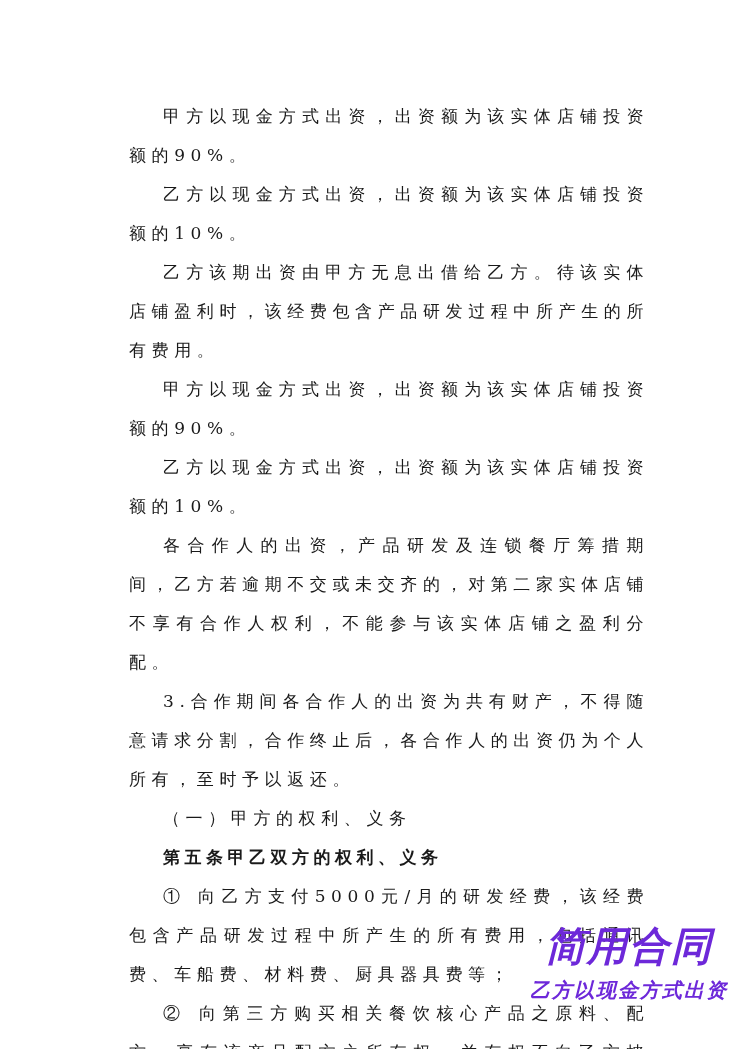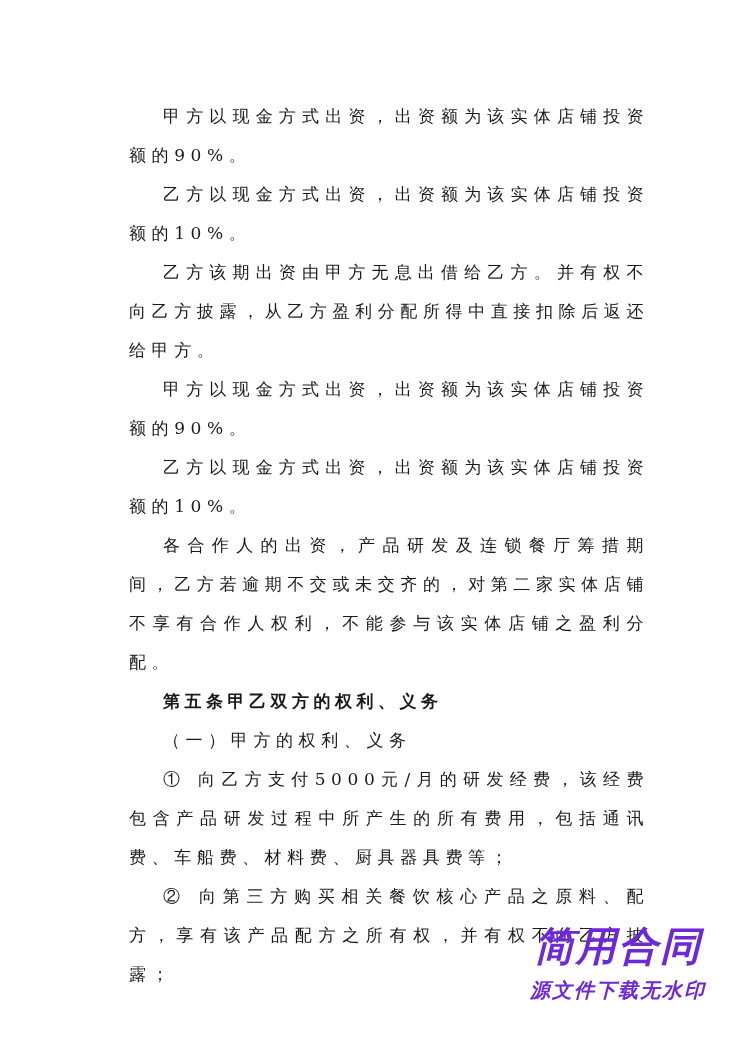"乙方该期出资由甲方无息出借给乙方。并有权不向乙方披露，从乙方盈利分配所得中直接扣" p.p { text: 并有权不向乙方披露，从乙方盈利分配所得中直接扣除后返还给甲方 -> 待该实体店铺盈利时，该经费包含产品研发过程中所产生的所有费用 }
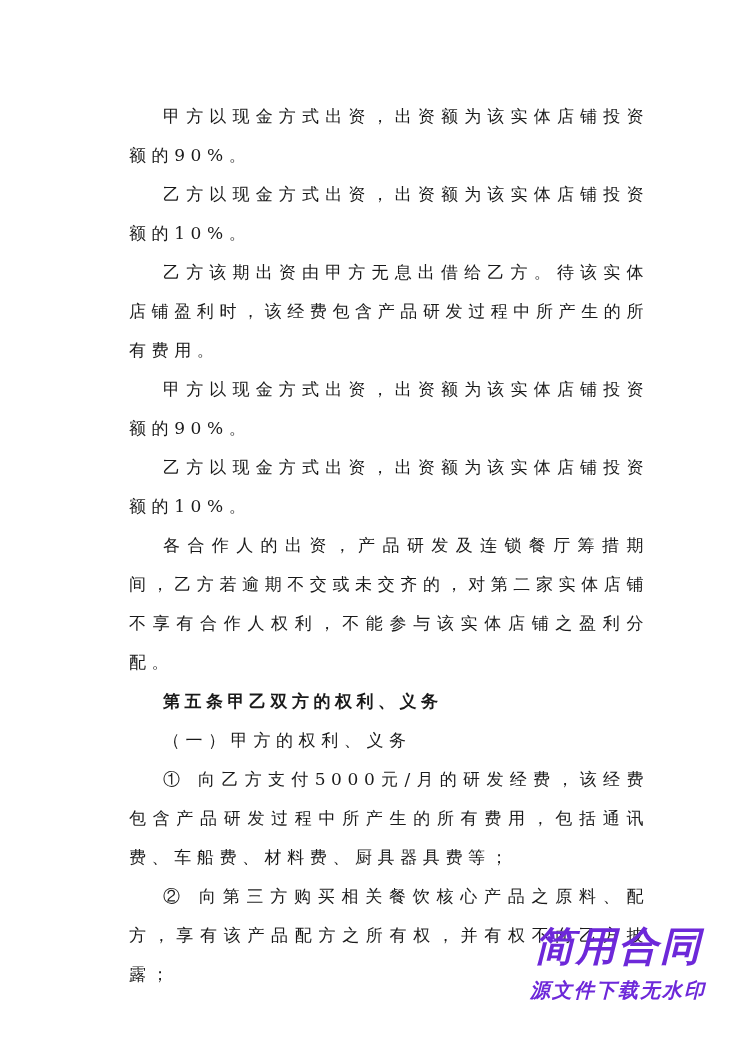"3.合作期间各合作人的出资为共有财产，不得随意请求分割，合作终止后，各合作人的出" p.p { html: none -> <p>3.合作期间各合作人的出资为共有财产，不得随意请求分割，合作终止后，各合作人的出资仍为个人所有，至时予以返还。</p> }
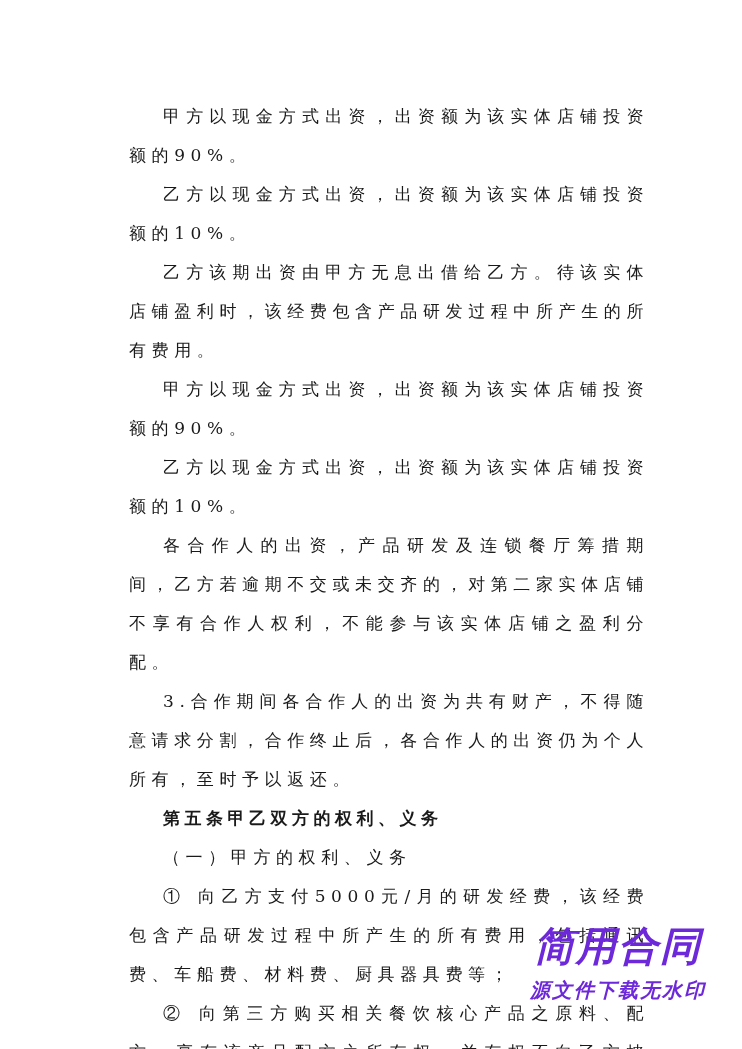"第五条甲乙双方的权利、义务" p.p { order: before "（一）甲方的权利、义务" -> after "（一）甲方的权利、义务" }
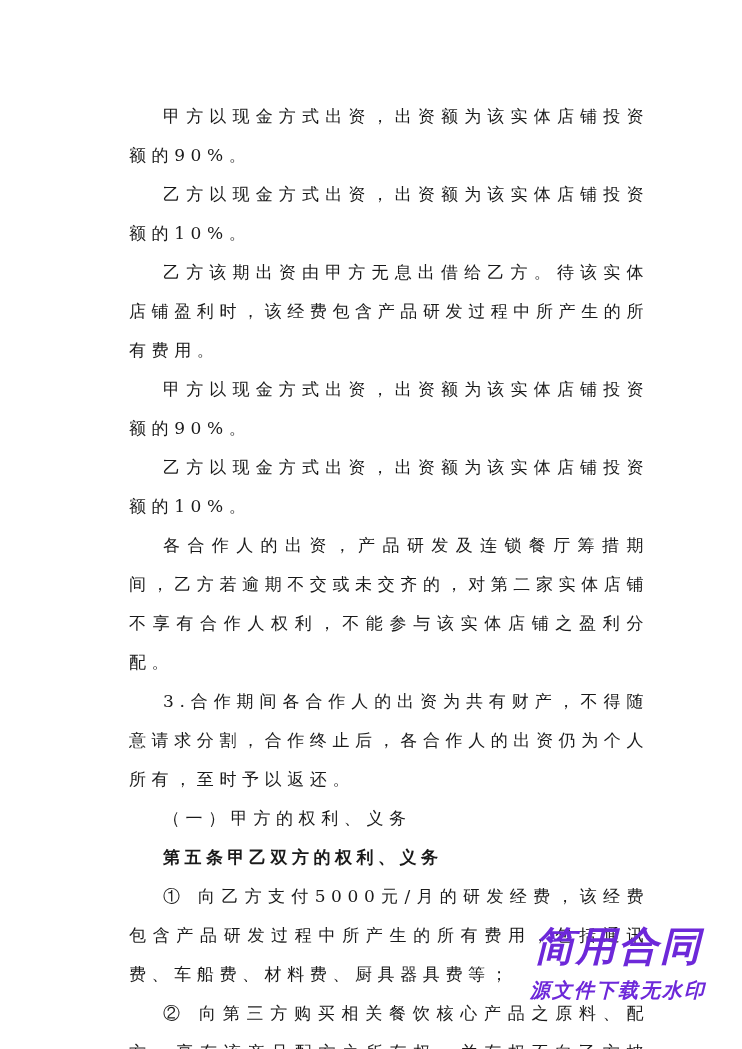"源文件下载无水印" div.wm-sub { text: 源文件下载无水印 -> 乙方以现金方式出资 }
